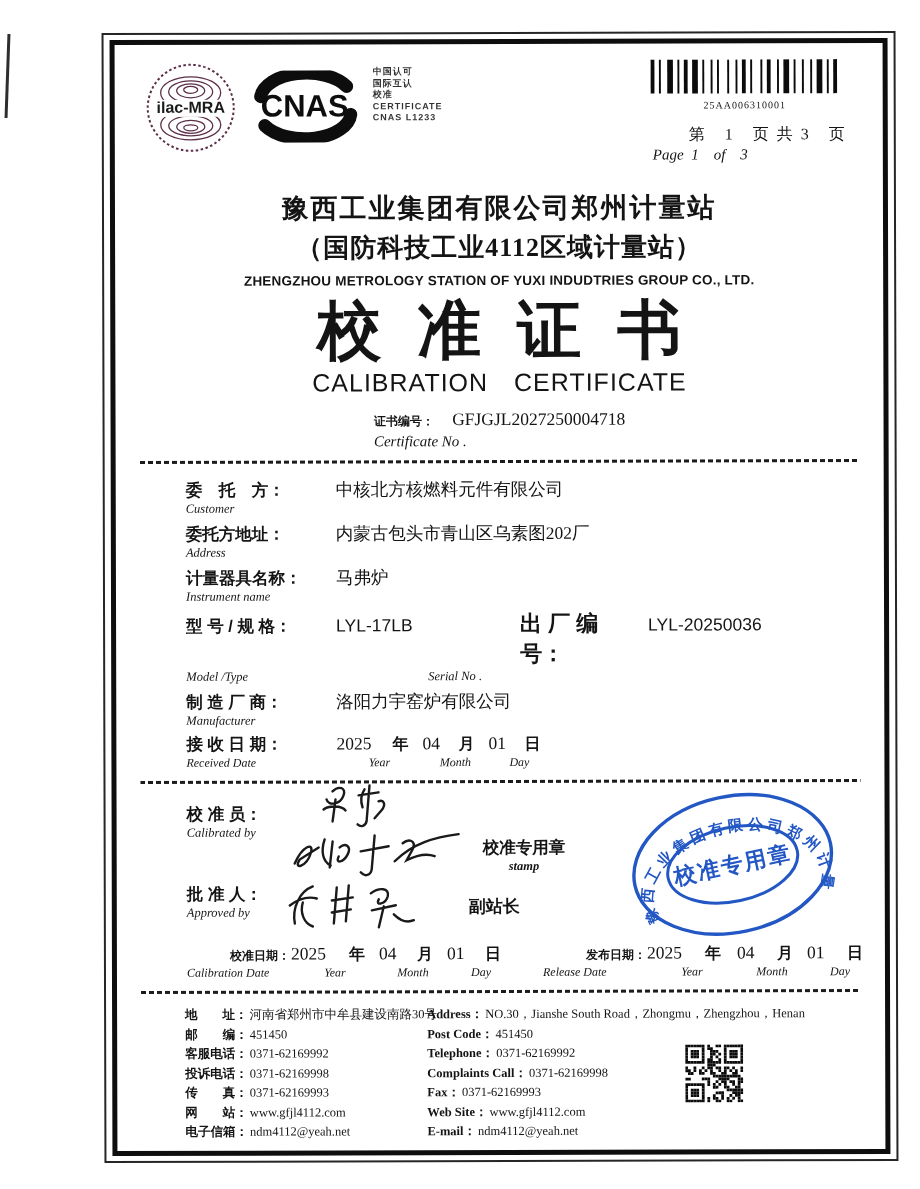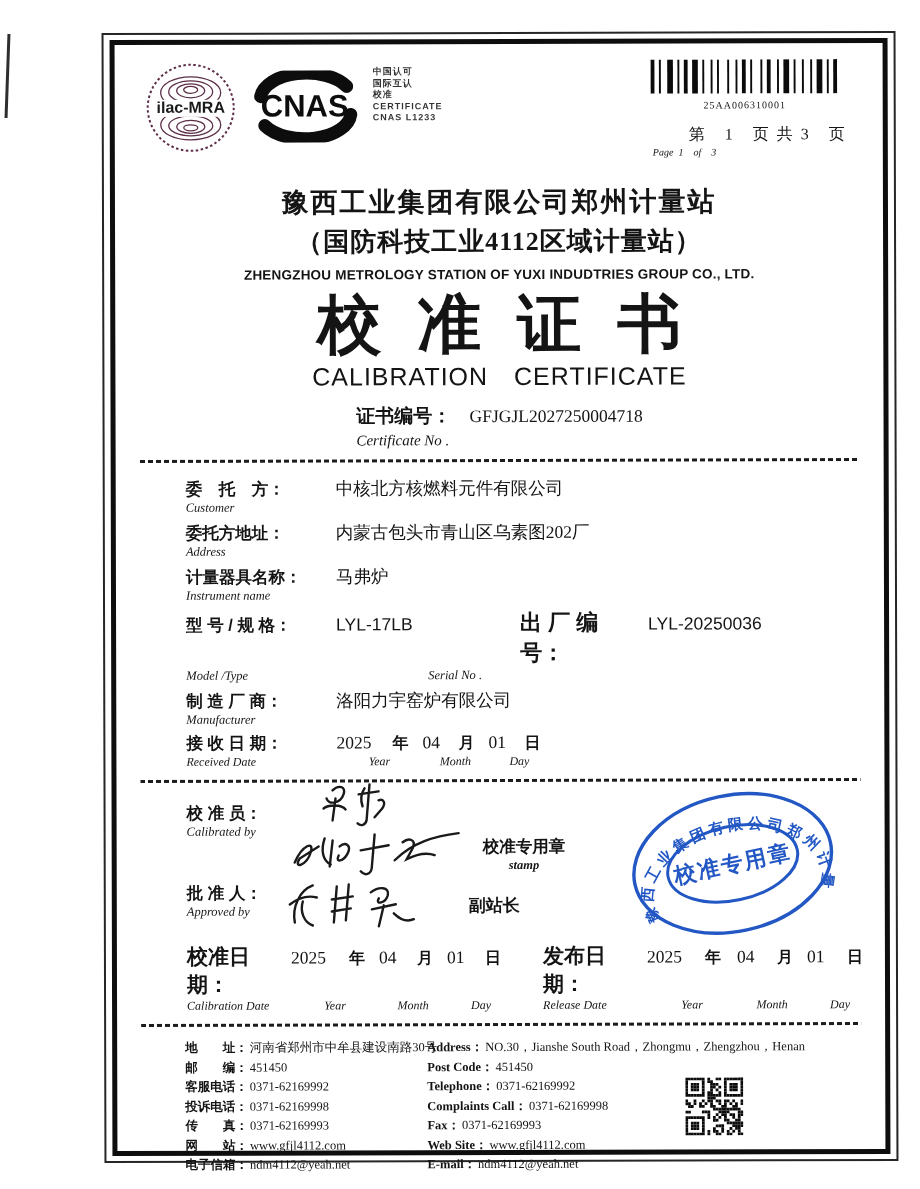"Page 1 of 3" .page-en { font-size: 10px -> 15px }
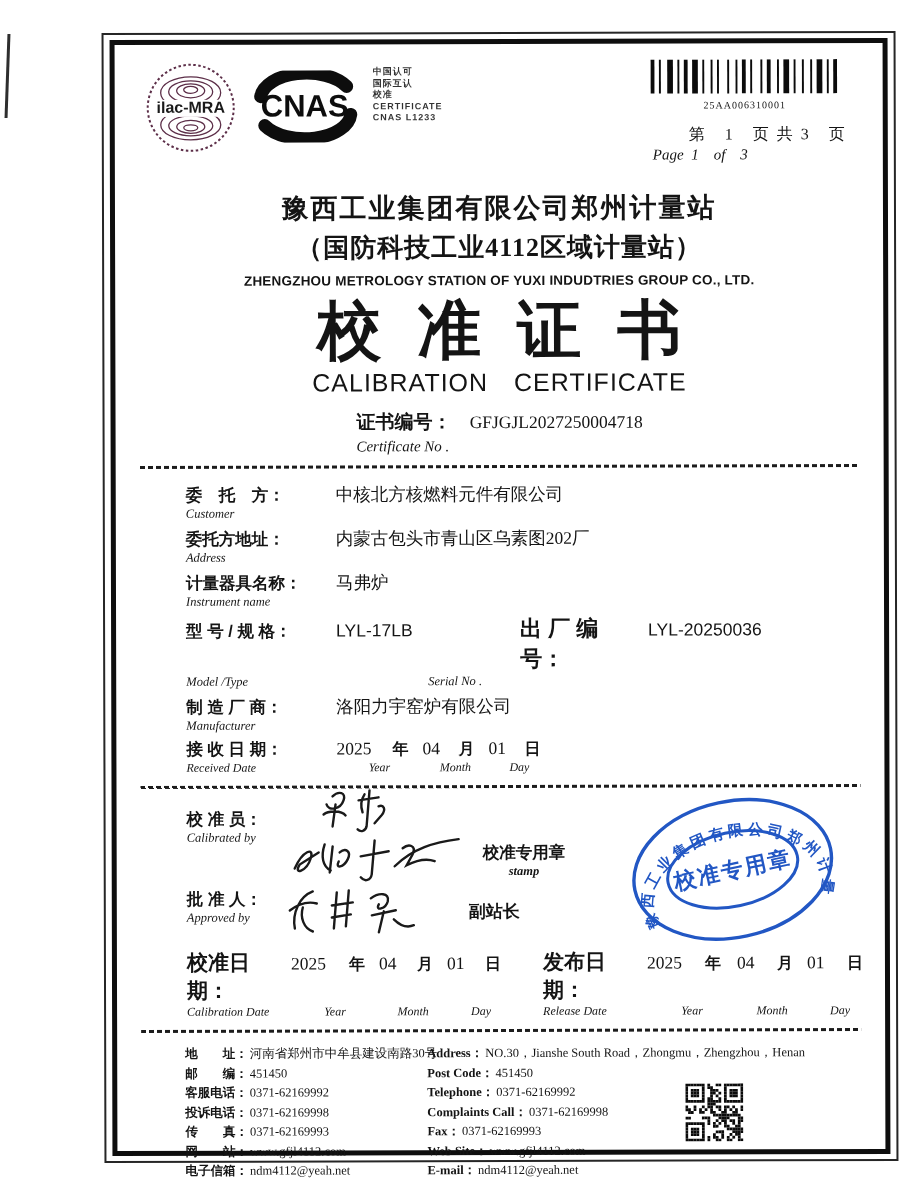"证书编号：" .certno-label { font-size: 19px -> 12px }
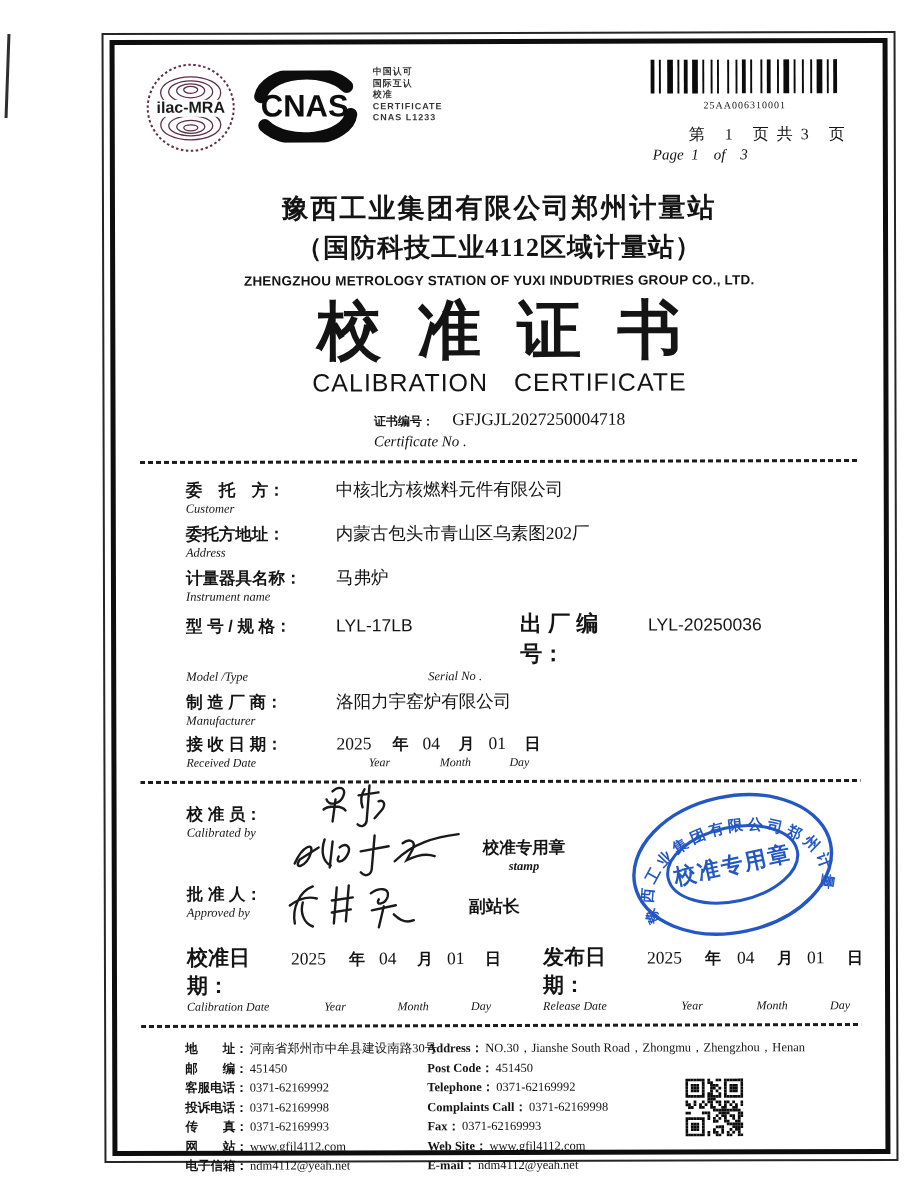"校准日期：" .dates-row .lab { font-size: 21px -> 12px; margin-left: none -> 43px }
